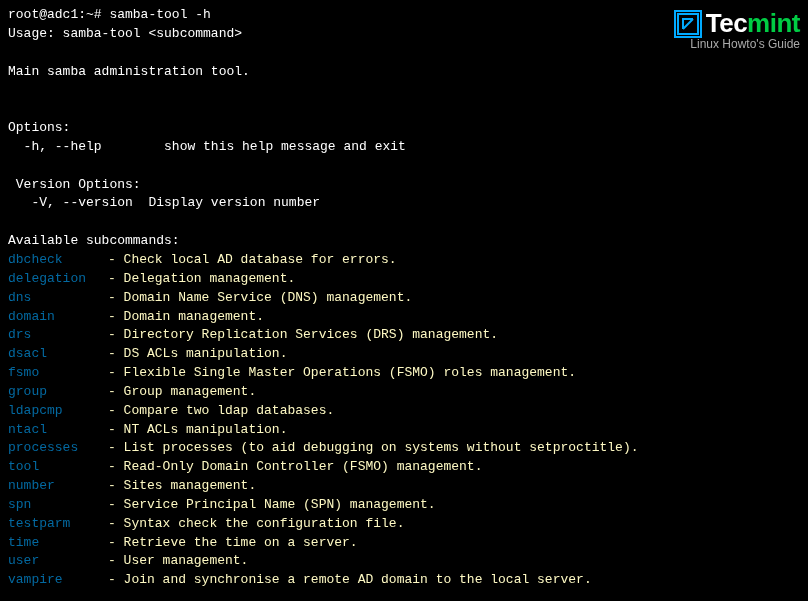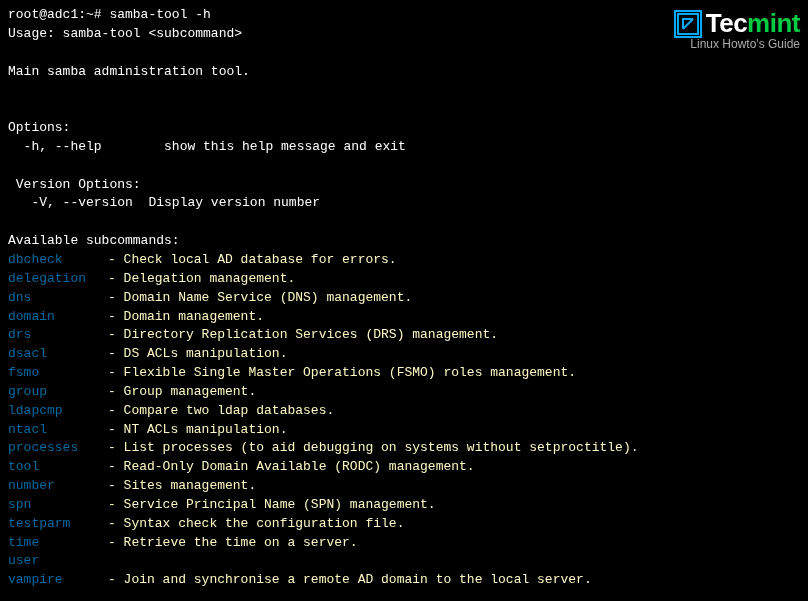"- Read-Only Domain Available (RODC)" span.sub-desc { text: Available (RODC -> Controller (FSMO }
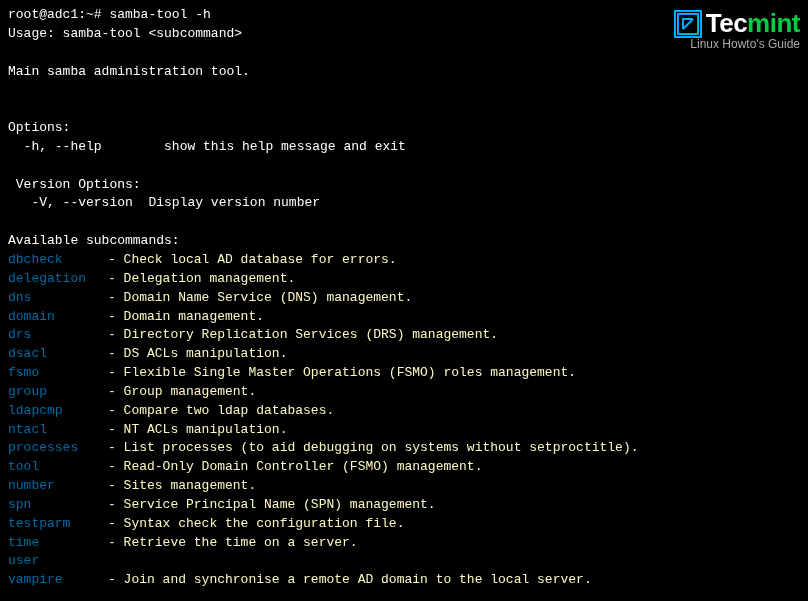"- User management." span.sub-desc { html: none -> <span> - User management.</span> }
